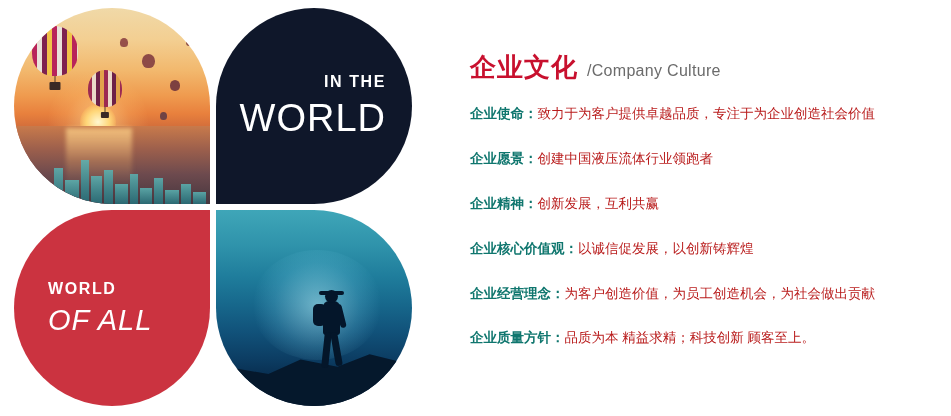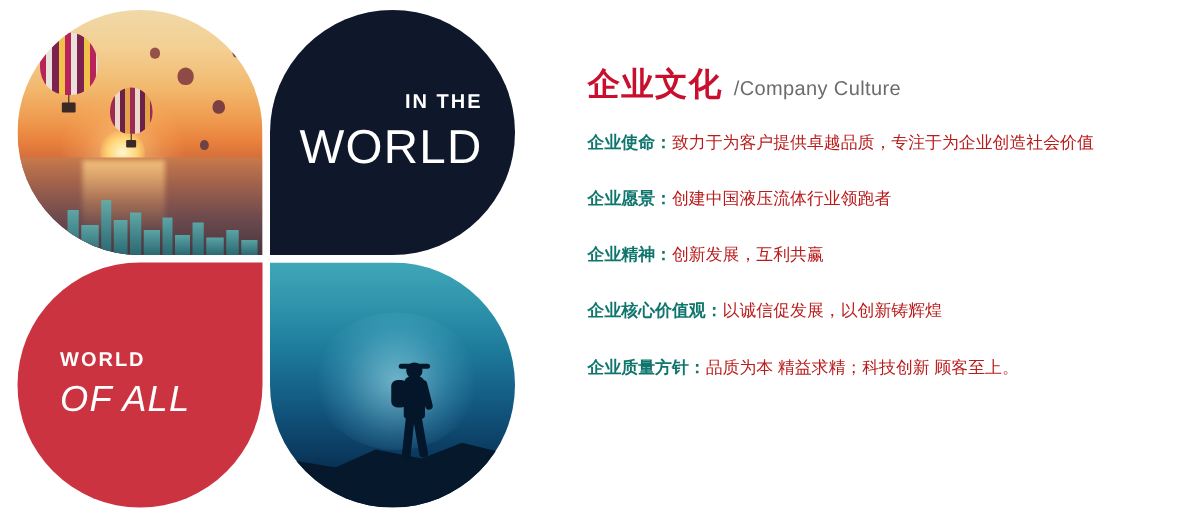"企业经营理念：为客户创造价值，为员工创造机会，为社会做出贡献" div.item { html: none -> <div> <span>企业经营理念：</span><span>为客户创造价值，为员工创造机会，为社会做出贡献</span> </div> }
